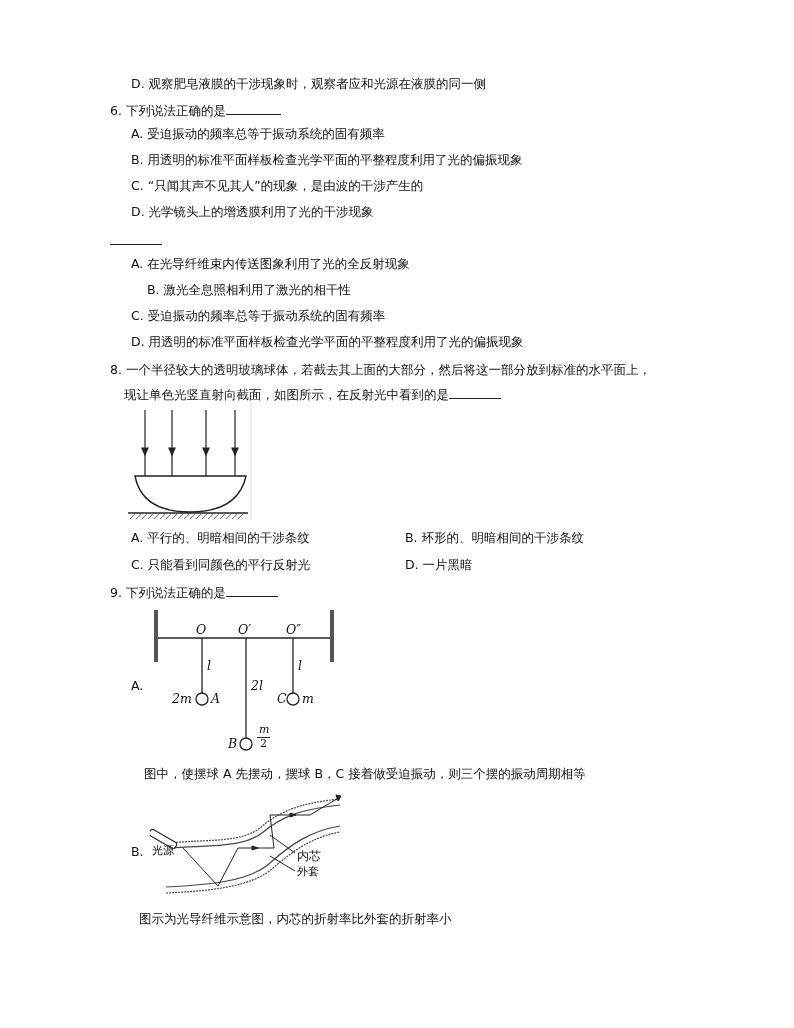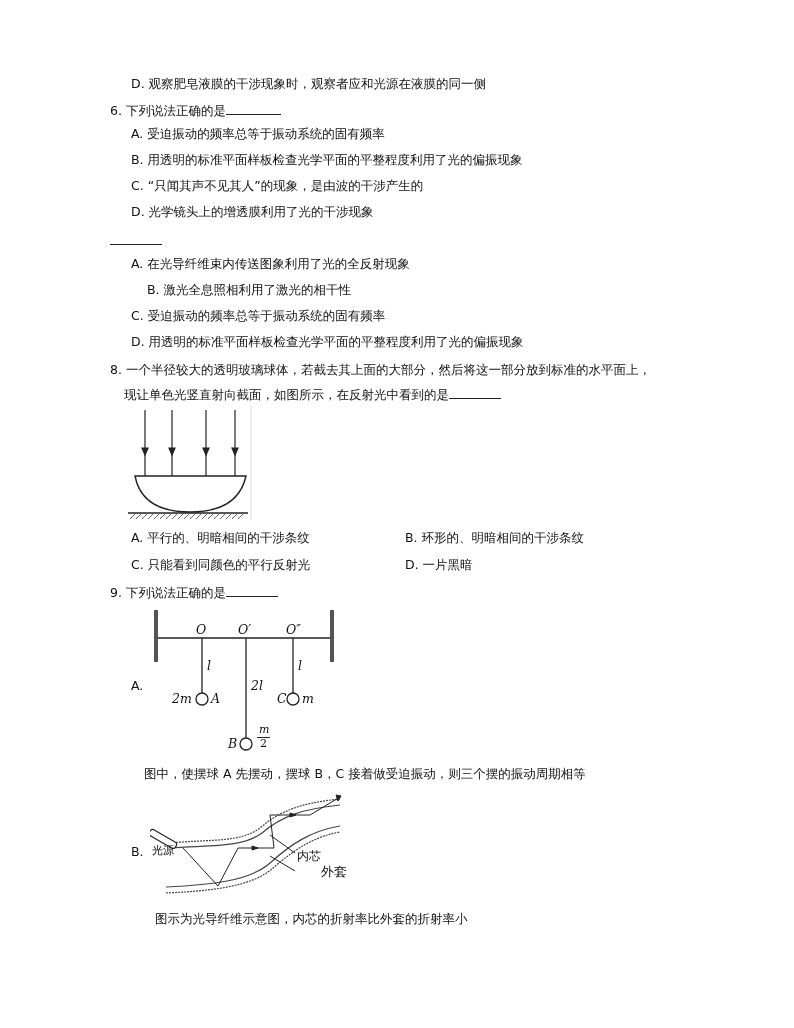"外套" span.line { font-size: 13px -> 11px; margin-left: 24px -> none }
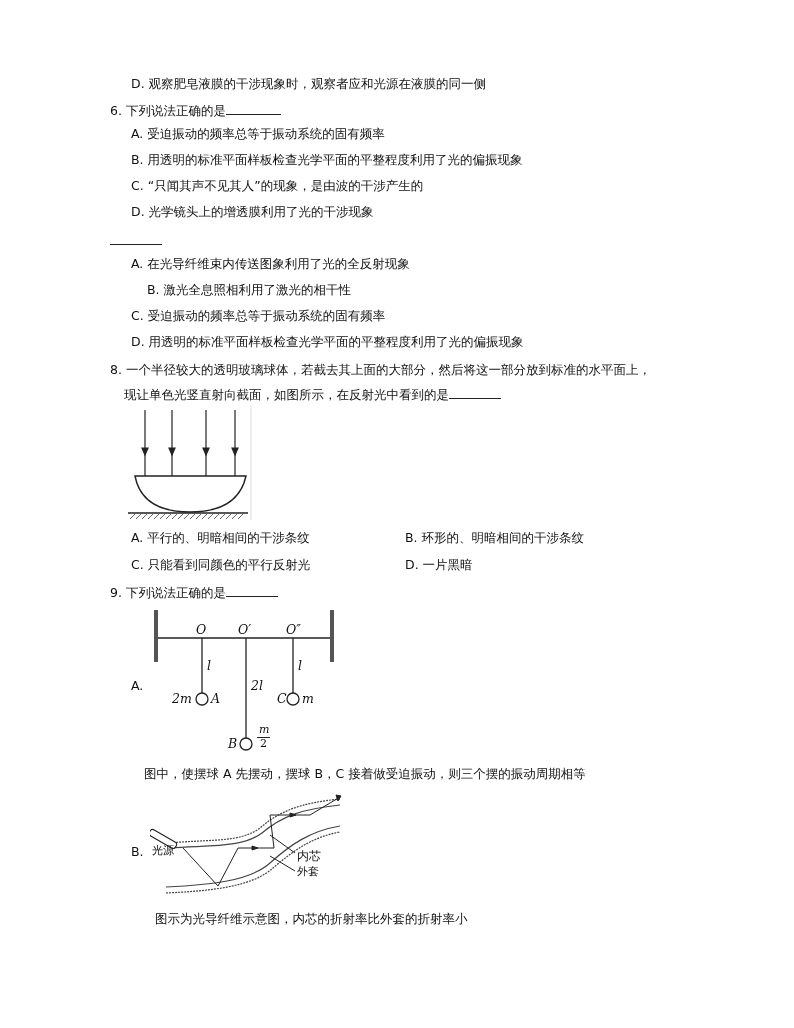"图示为光导纤维示意图，内芯的折射率比外套的折射率小" div.line { margin-left: 16px -> none }
